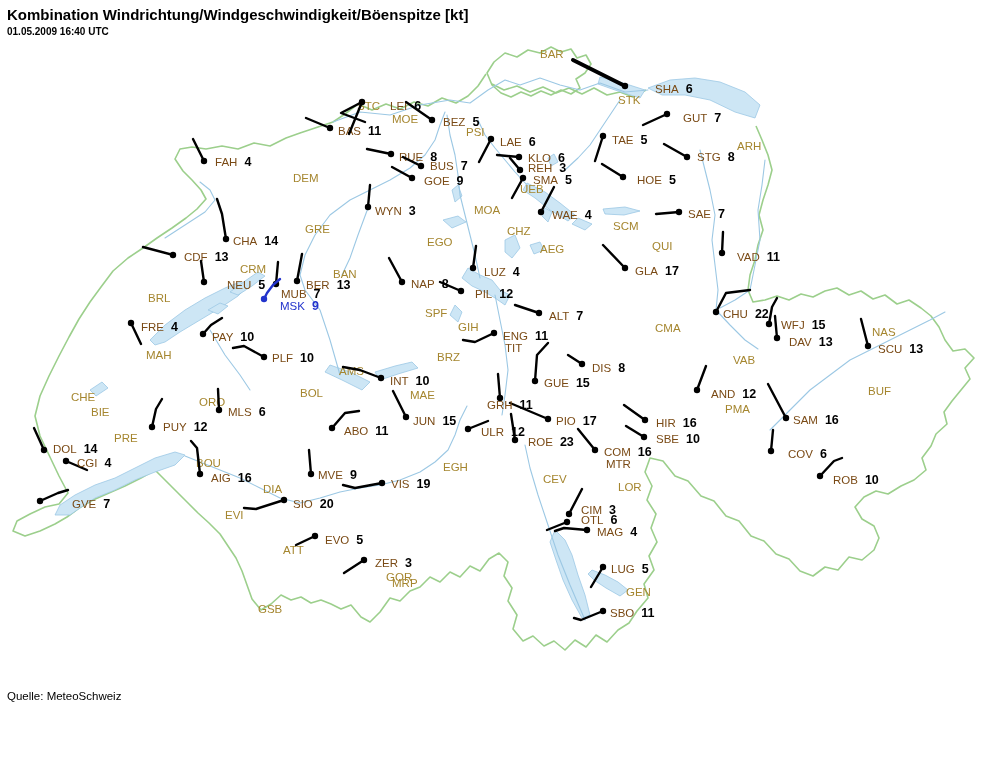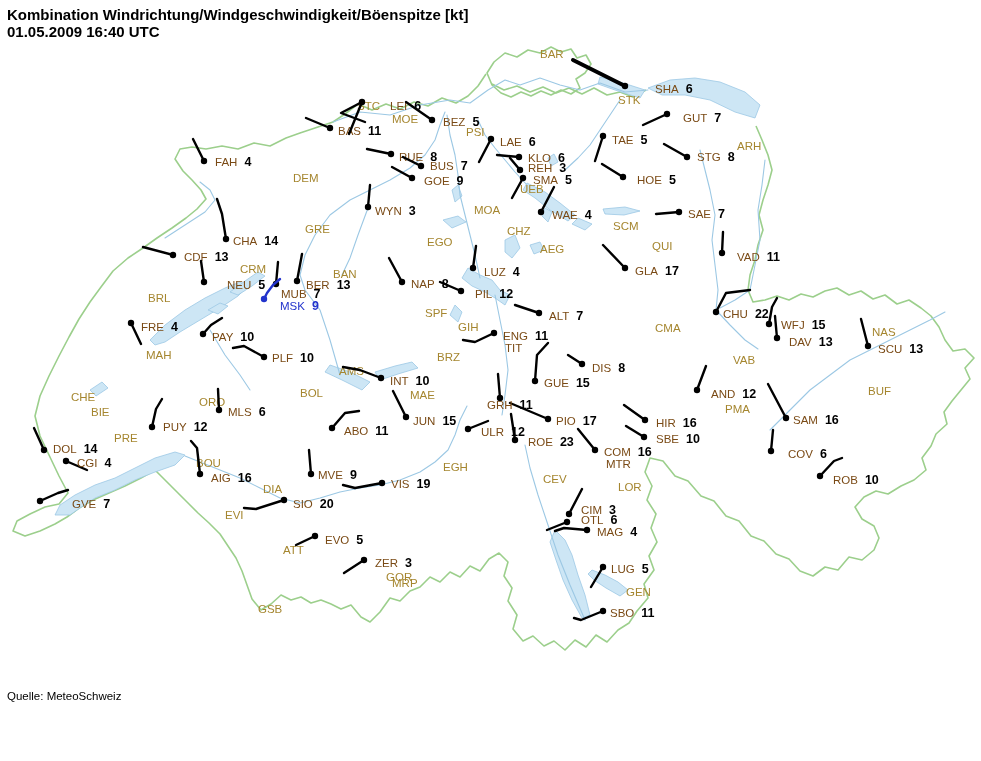"01.05.2009 16:40 UTC" .hdr .t2 { font-size: 15px -> 10px }
